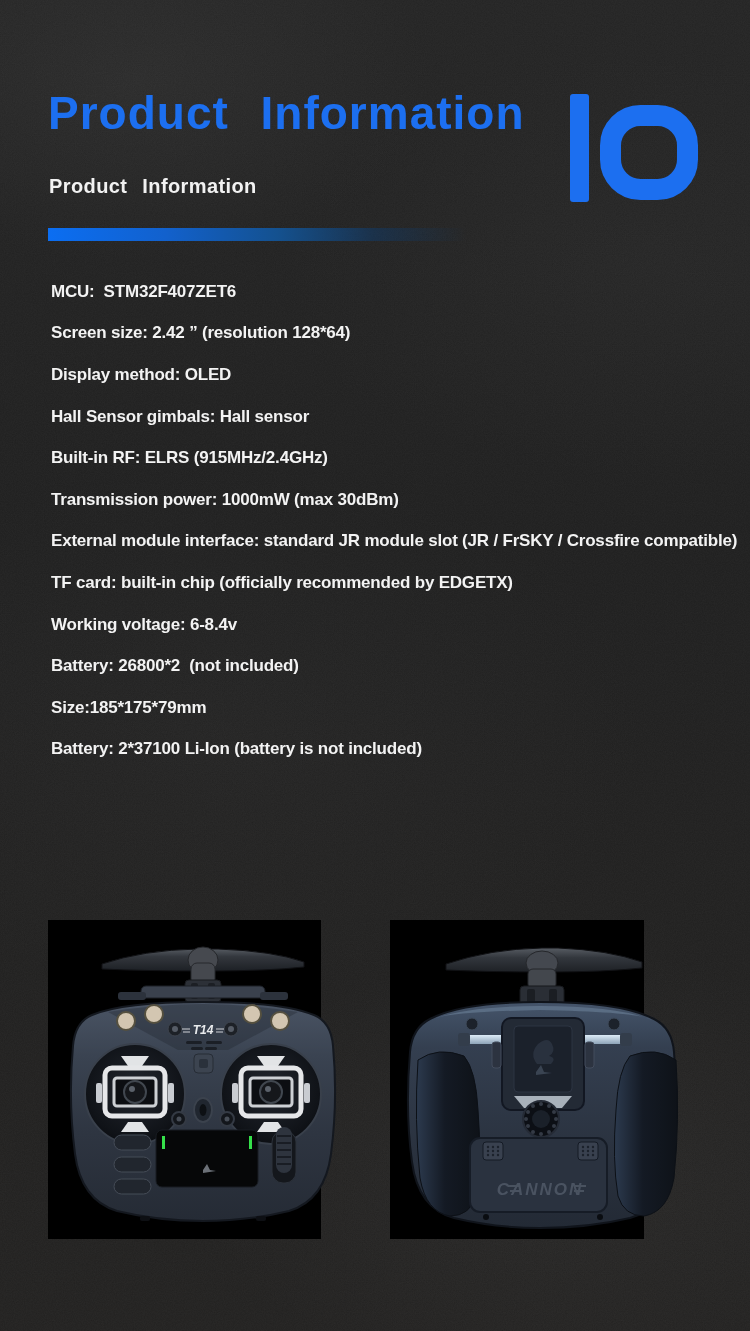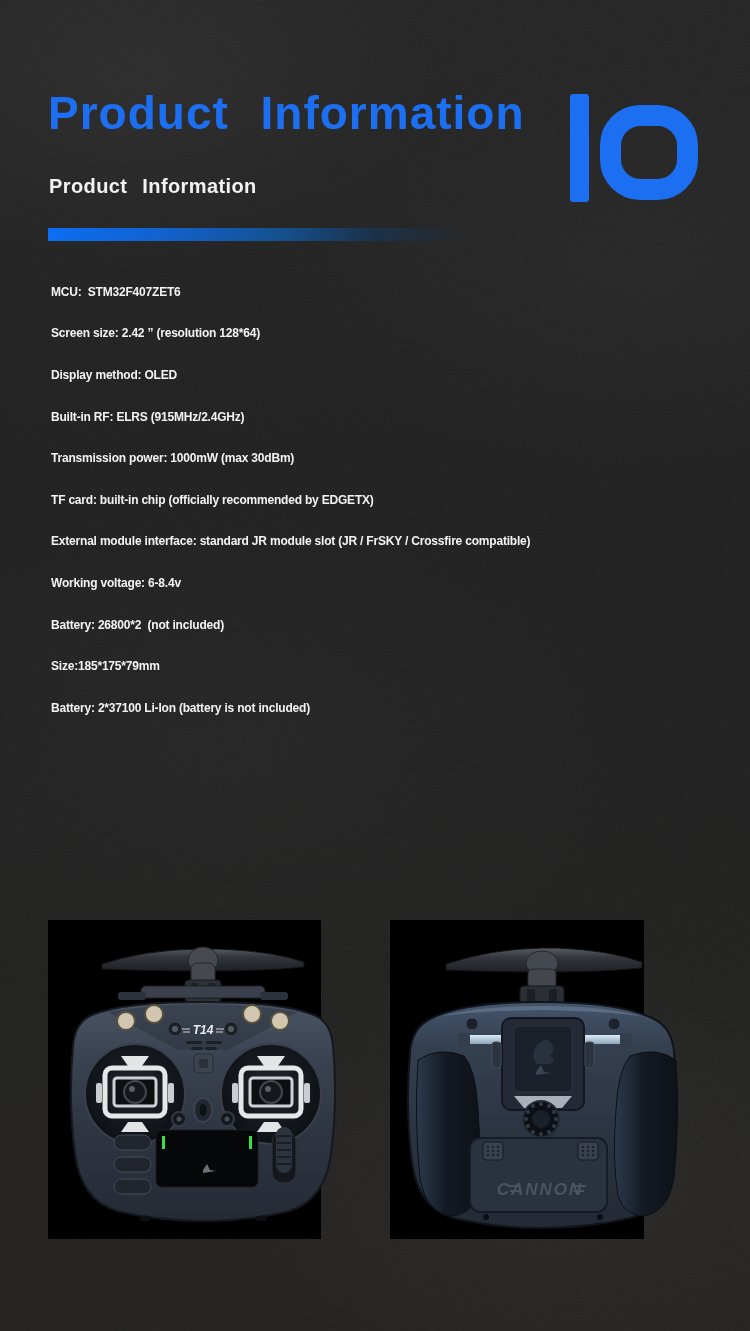"MCU: STM32F407ZET6" .specs li { font-size: 12px -> 17px }
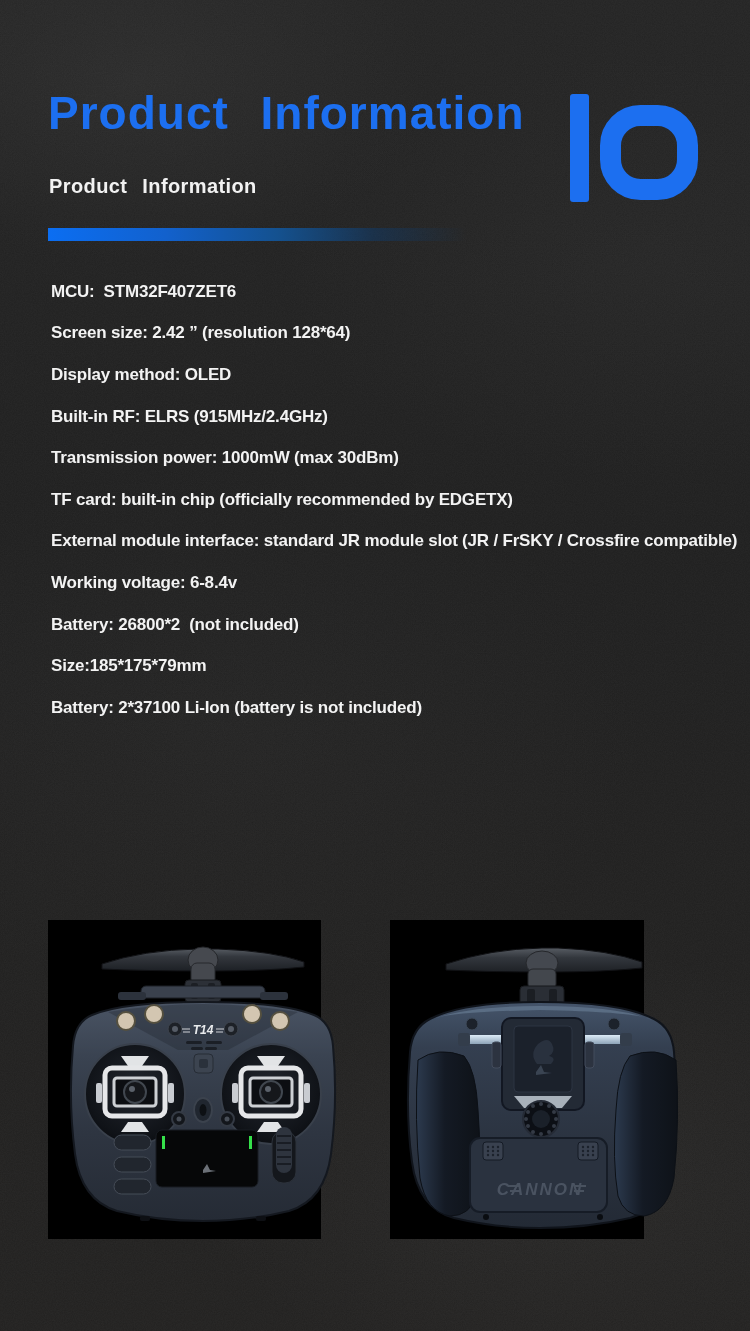"Hall Sensor gimbals: Hall sensor" li { html: none -> <li>Hall Sensor gimbals: Hall sensor</li> }
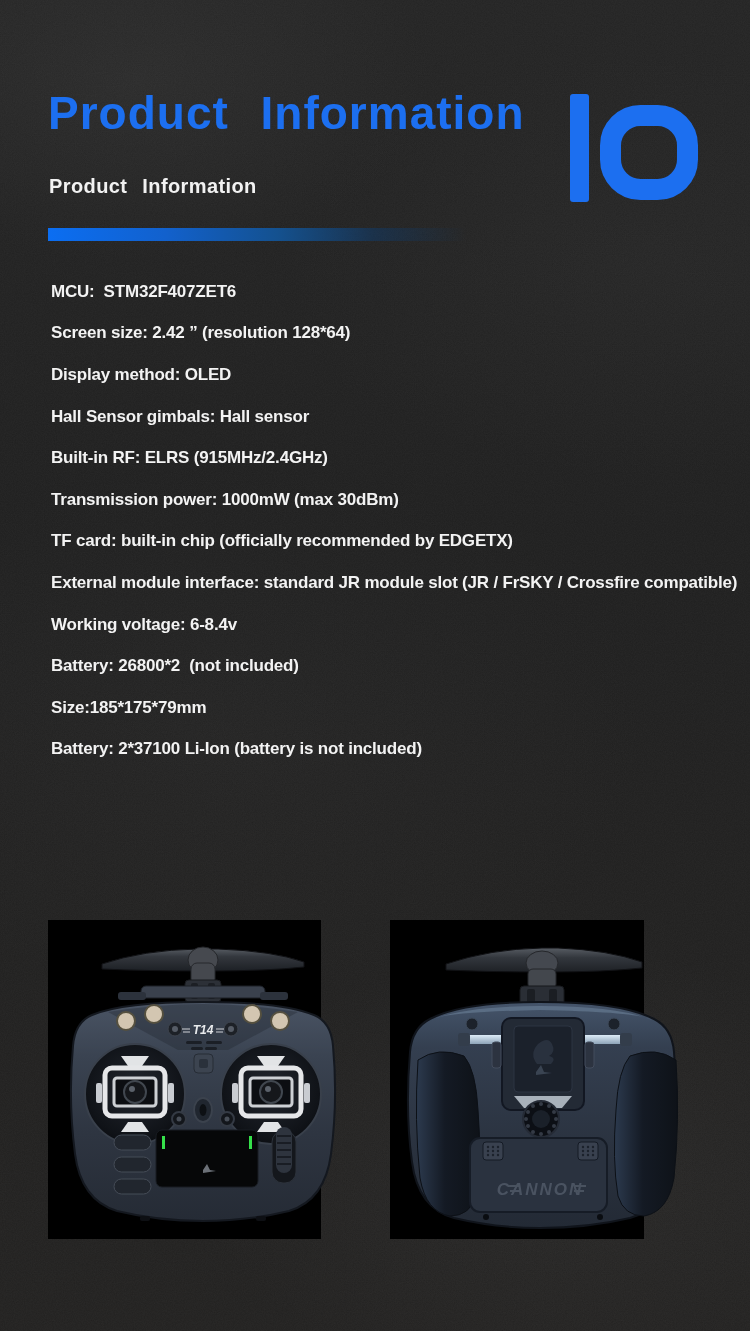"TF card: built-in chip (officially" li { order: before "External module interface: standard JR" -> after "External module interface: standard JR" }
